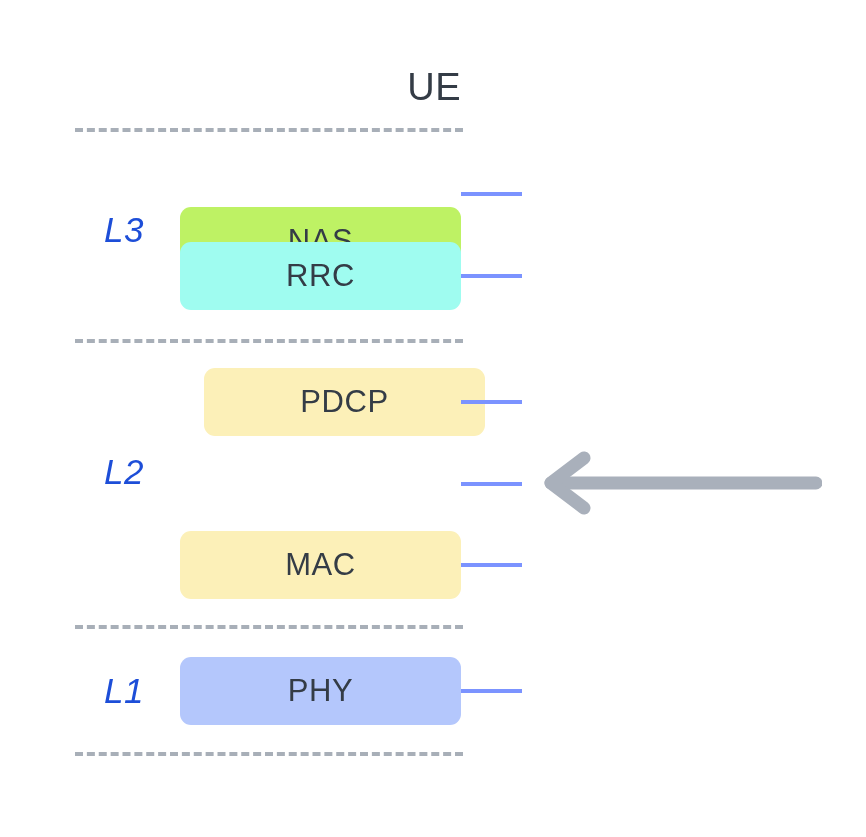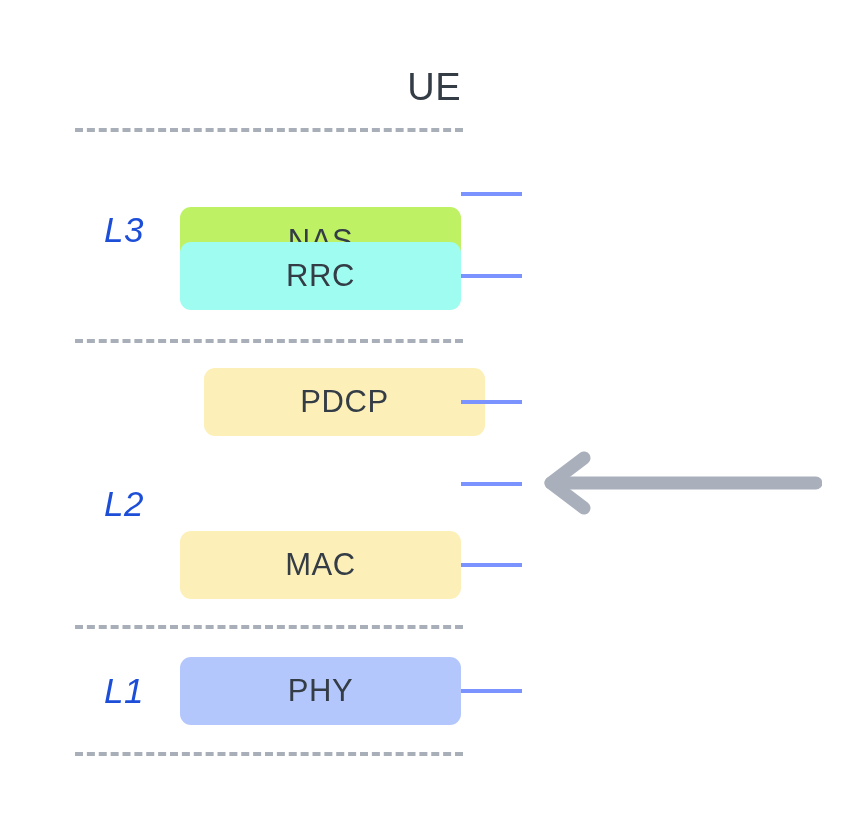"L2" div.group-label { top: 484px -> 452px }
